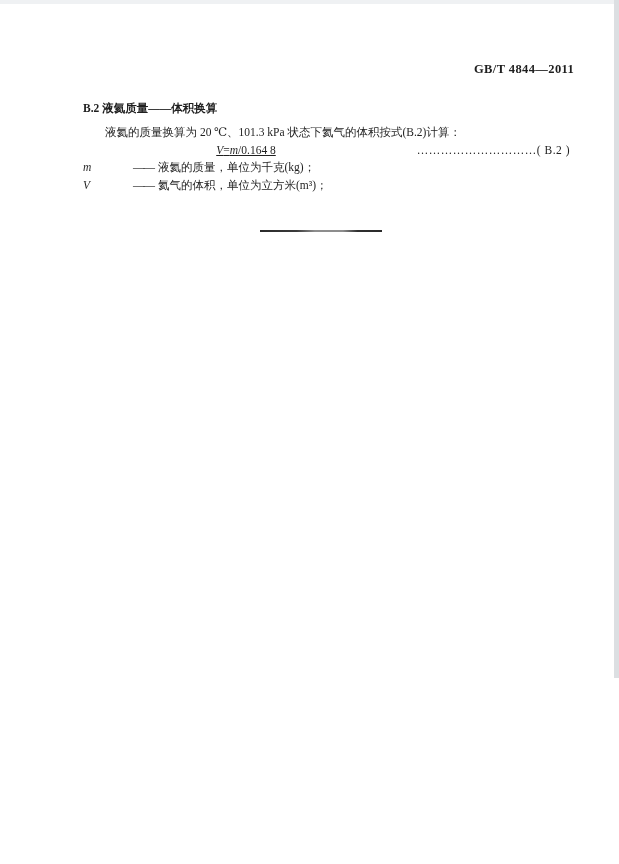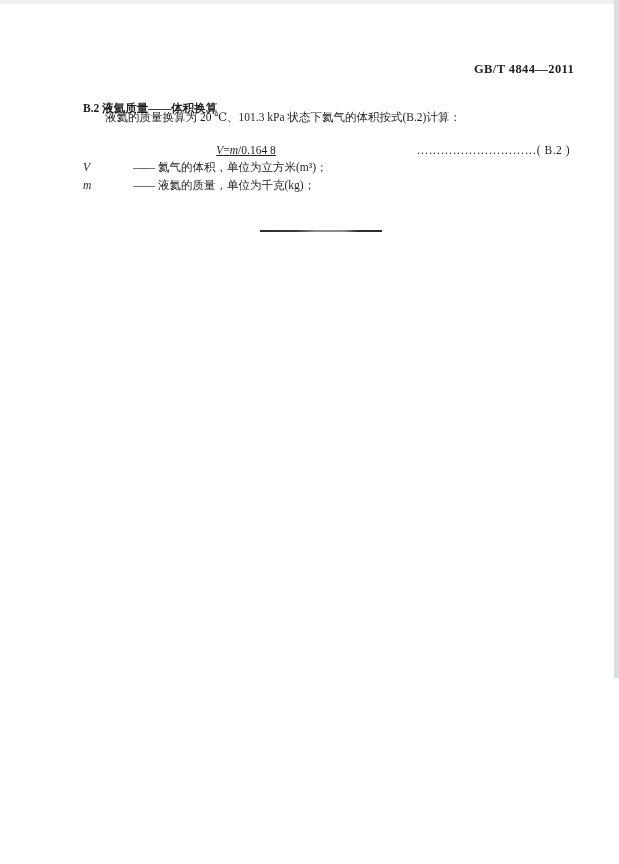"液氦的质量换算为 20 ℃、101.3 kPa" .body-paragraph { top: 110px -> 125px }
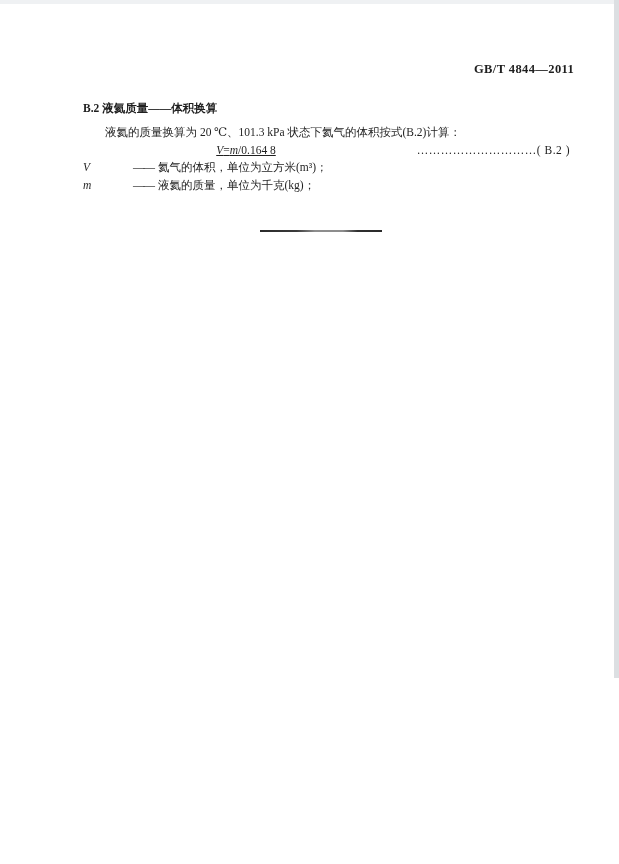"V —— 氦气的体积，单位为立方米(m³)；" div.def-row { order: before "m —— 液氦的质量，单位为千克(kg)；" -> after "m —— 液氦的质量，单位为千克(kg)；" }
